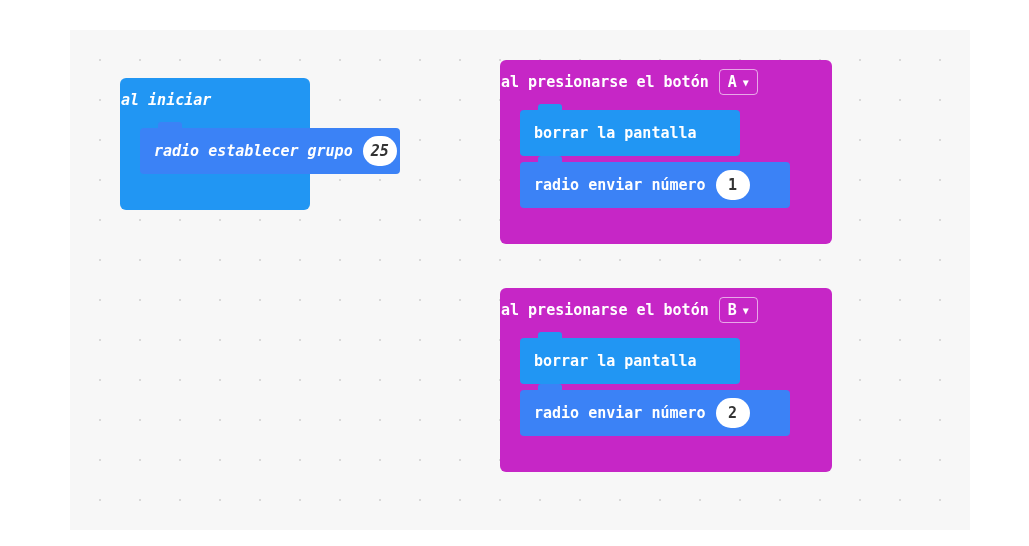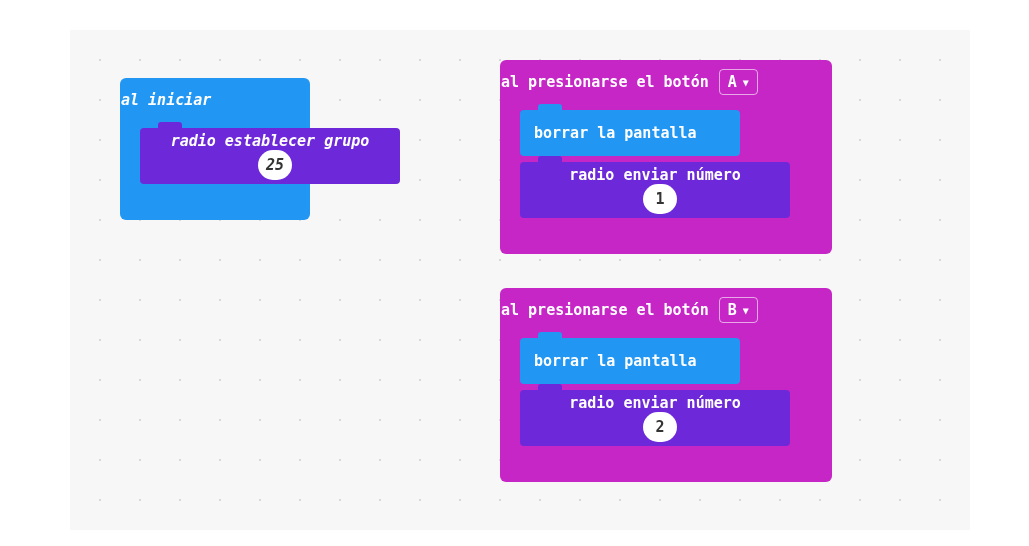"radio establecer grupo" .c-pink { background: #6d28d9 -> #3b82f6; flex-direction: column -> none }
